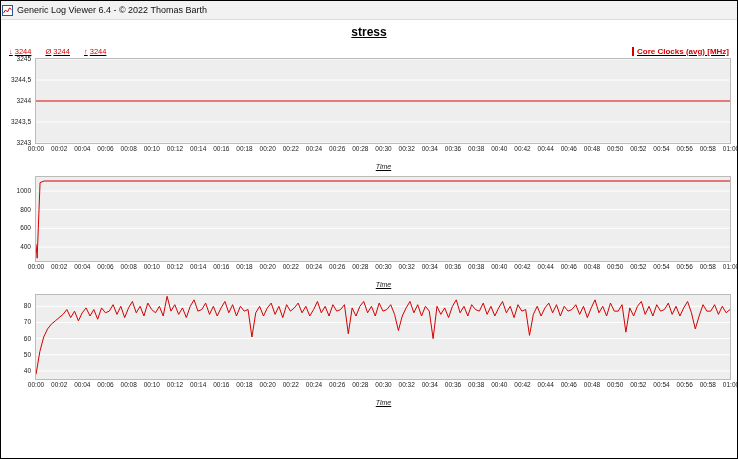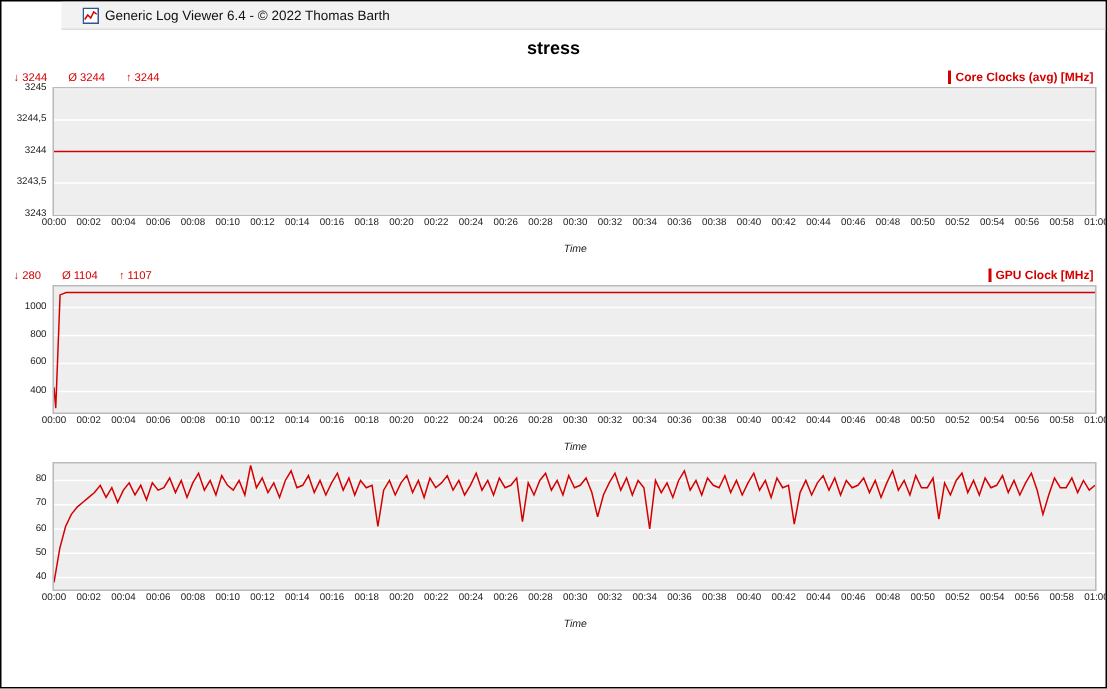"Generic Log Viewer 6.4 -" .title-bar { margin-left: 40px -> none; padding: 0 14px -> 0 1px }
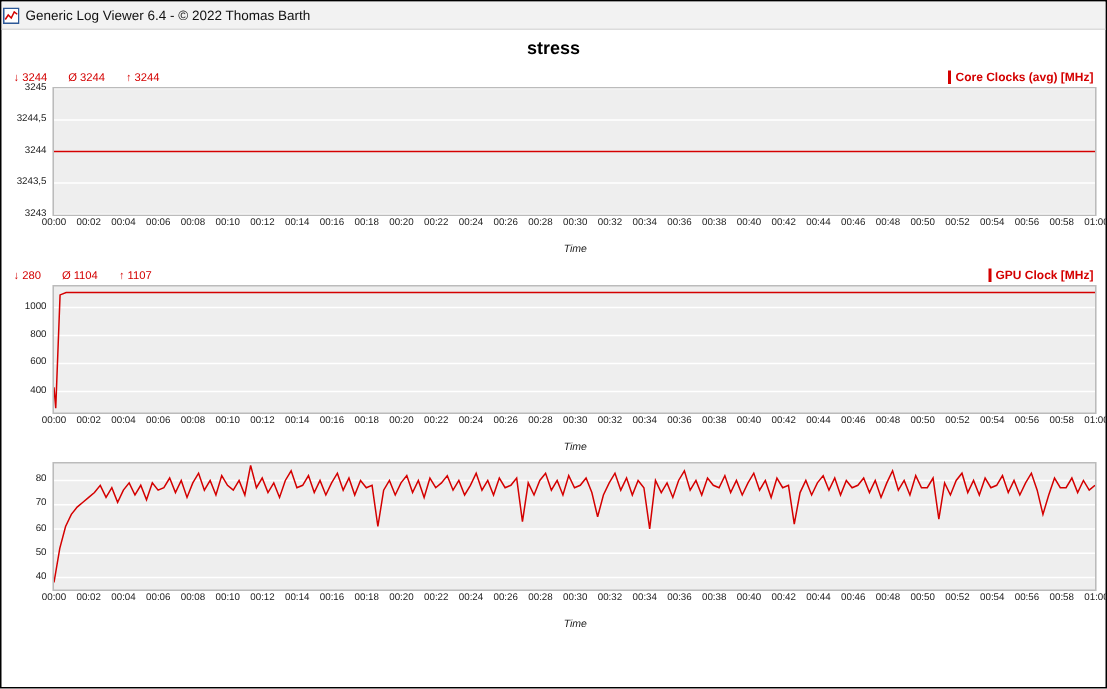"stress" .main { text-decoration: none -> underline }
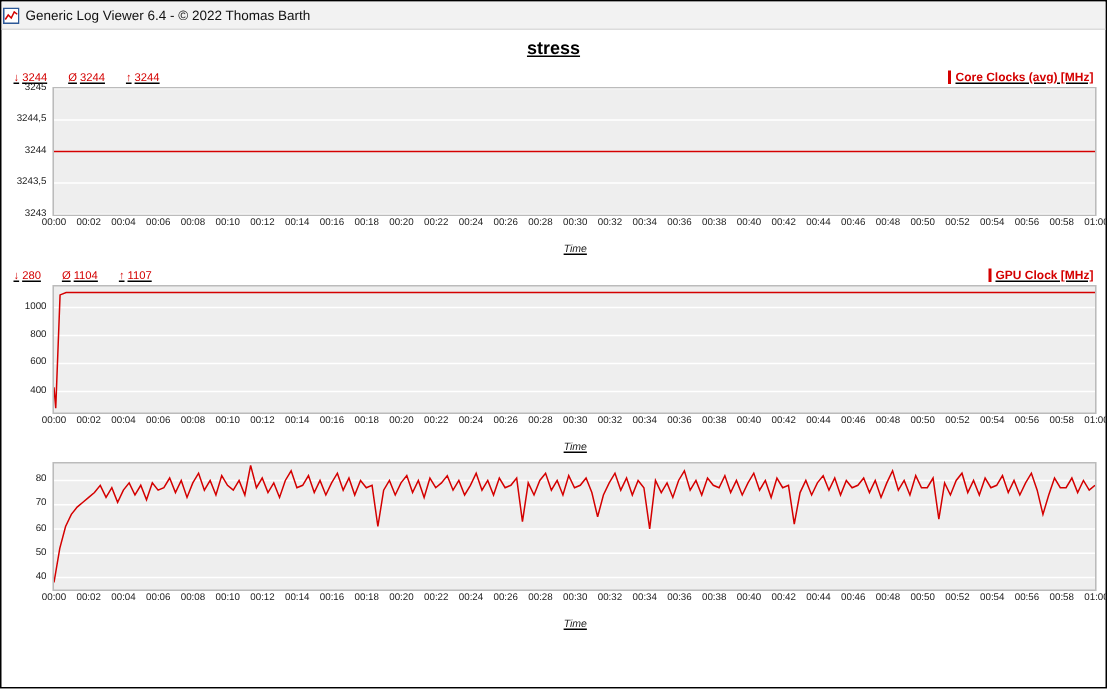"↓ 280" div.stats-row { html: <div> <span><span>↓</span><span>280</span></span> <span><span>Ø</span><span>1104</span></span> <span><span>↑</span><span>1107</span></span> <span> <span></span> <span>GPU Clock [MHz]</span> </span> </div> -> none }
